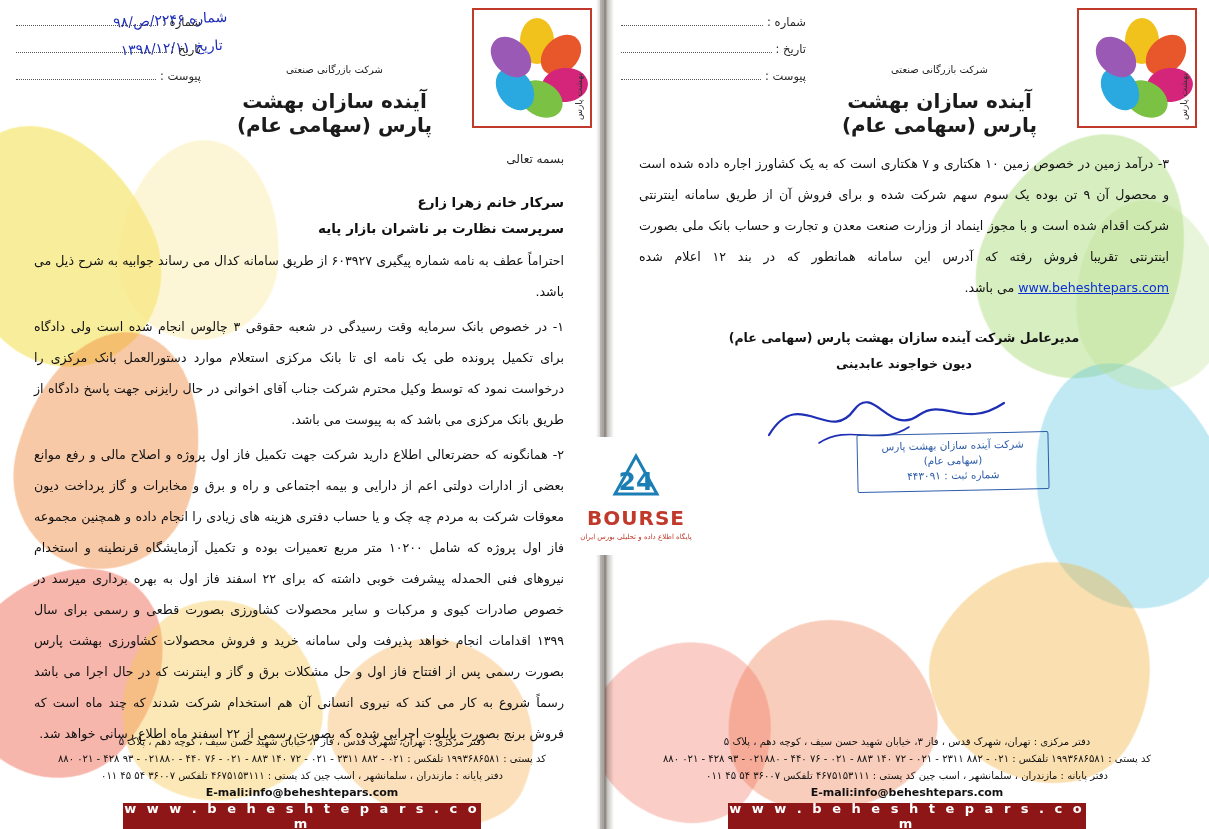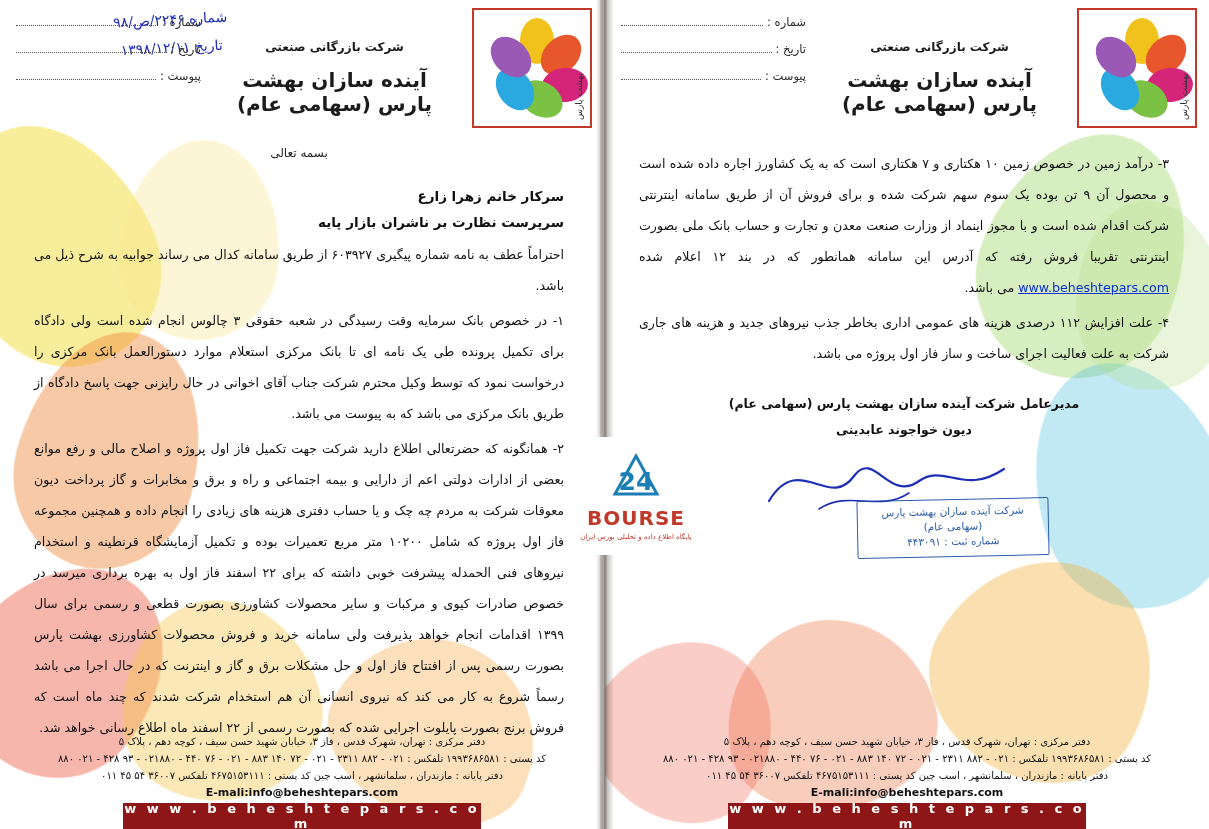"شرکت بازرگانی صنعتی" .hdr-company .l1 { font-size: 12px -> 10px; font-weight: bold -> normal; margin-top: none -> 24px }
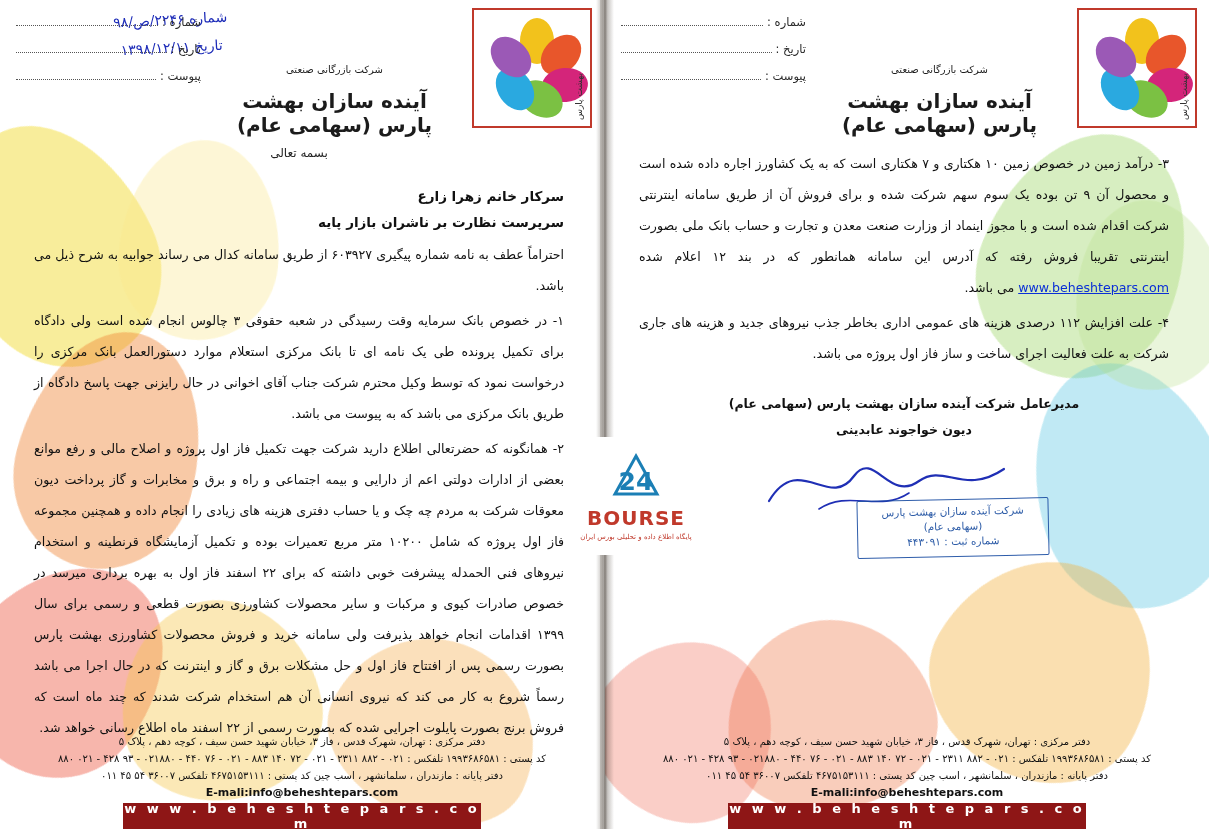"بسمه تعالی" .bismillah { margin: 6px 0 14px 0 -> 12px 0 14px 0; text-align: center -> none }
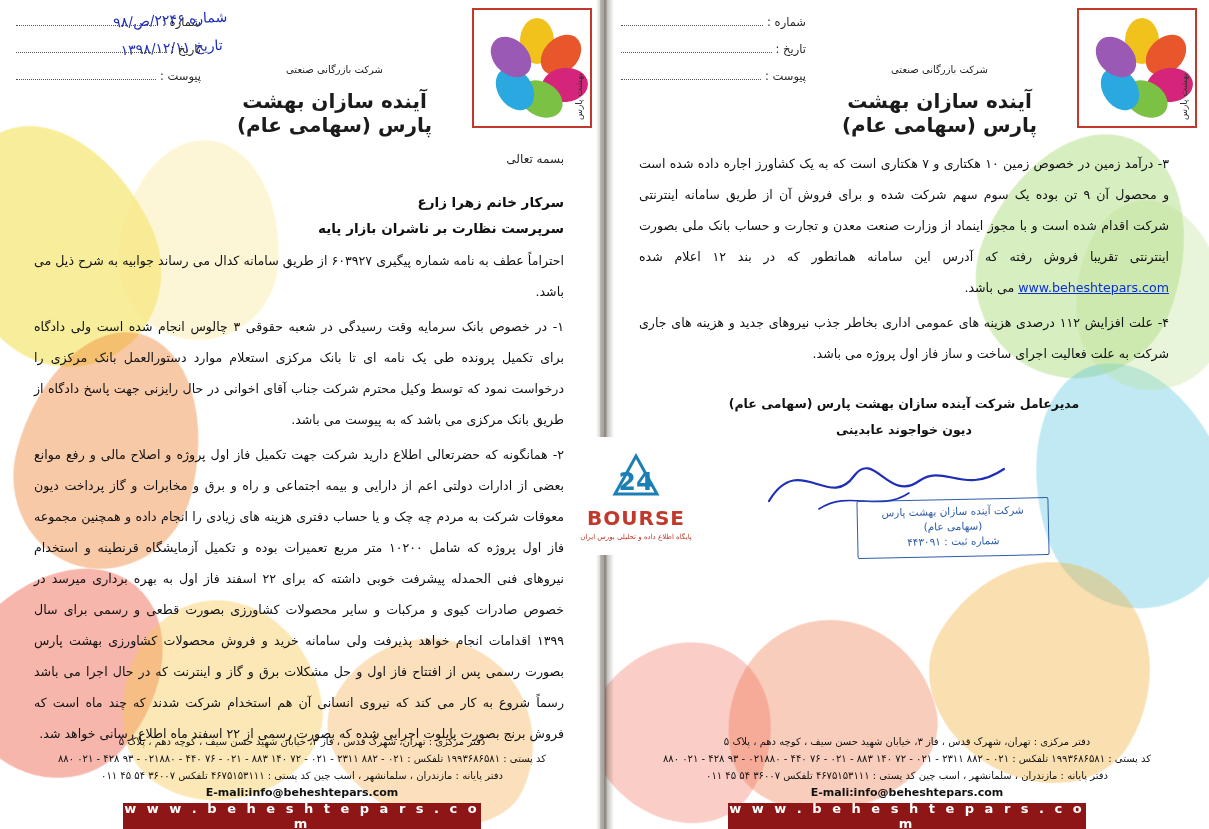"۴- علت افزایش ۱۱۲ درصدی" p.para { html: <p>۴- علت افزایش ۱۱۲ درصدی هزینه های عمومی اداری بخاطر جذب نیروهای جدید و هزینه های جاری شرکت به علت فعالیت اجرای ساخت و ساز فاز اول پروژه می باشد.</p> -> none }
